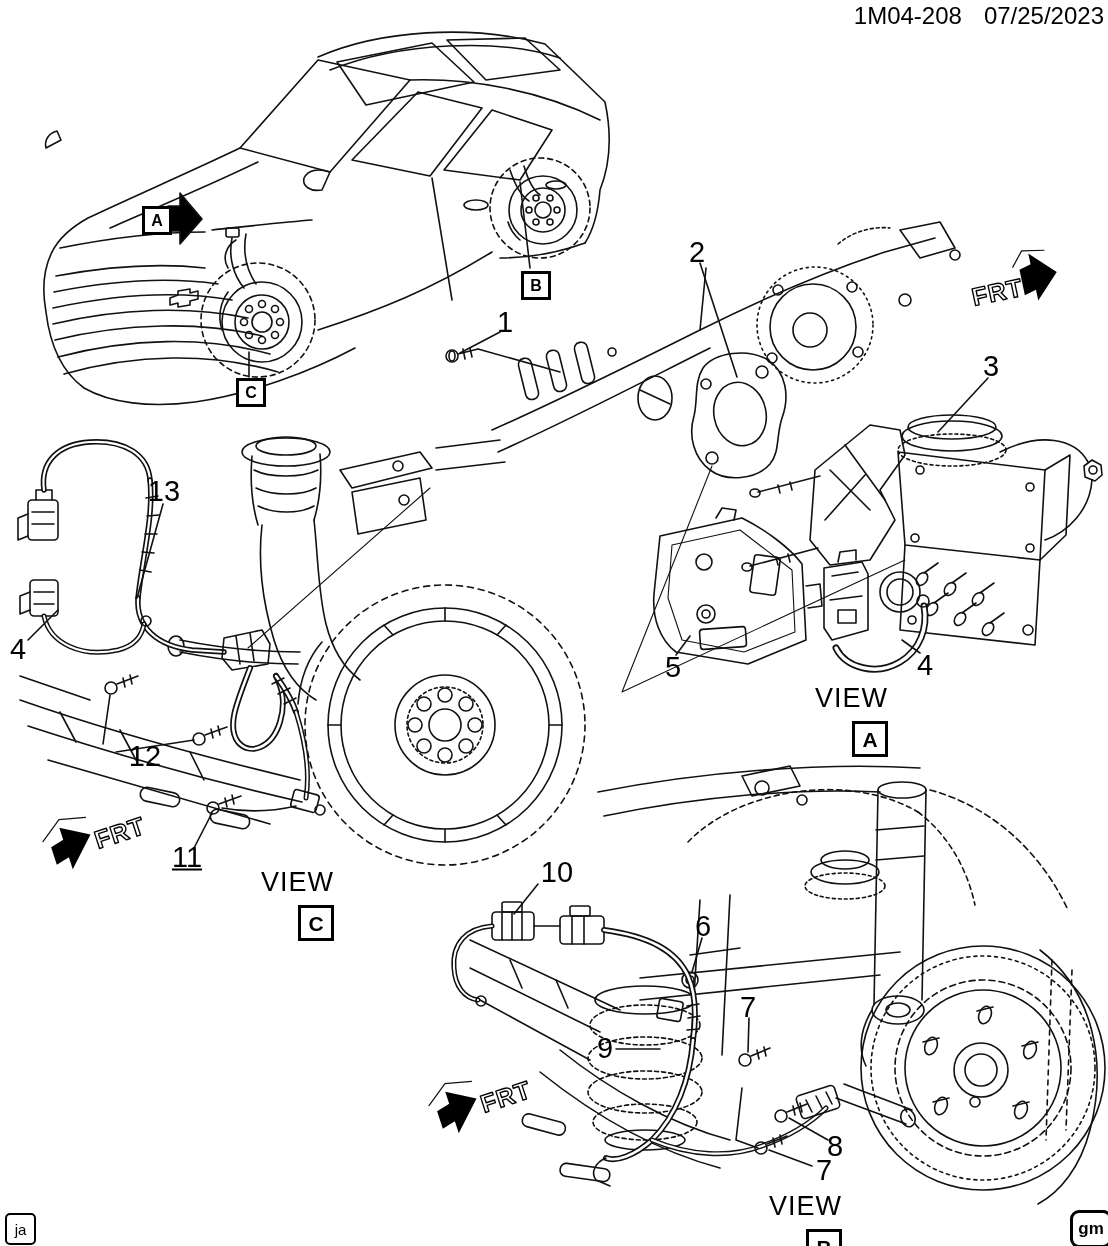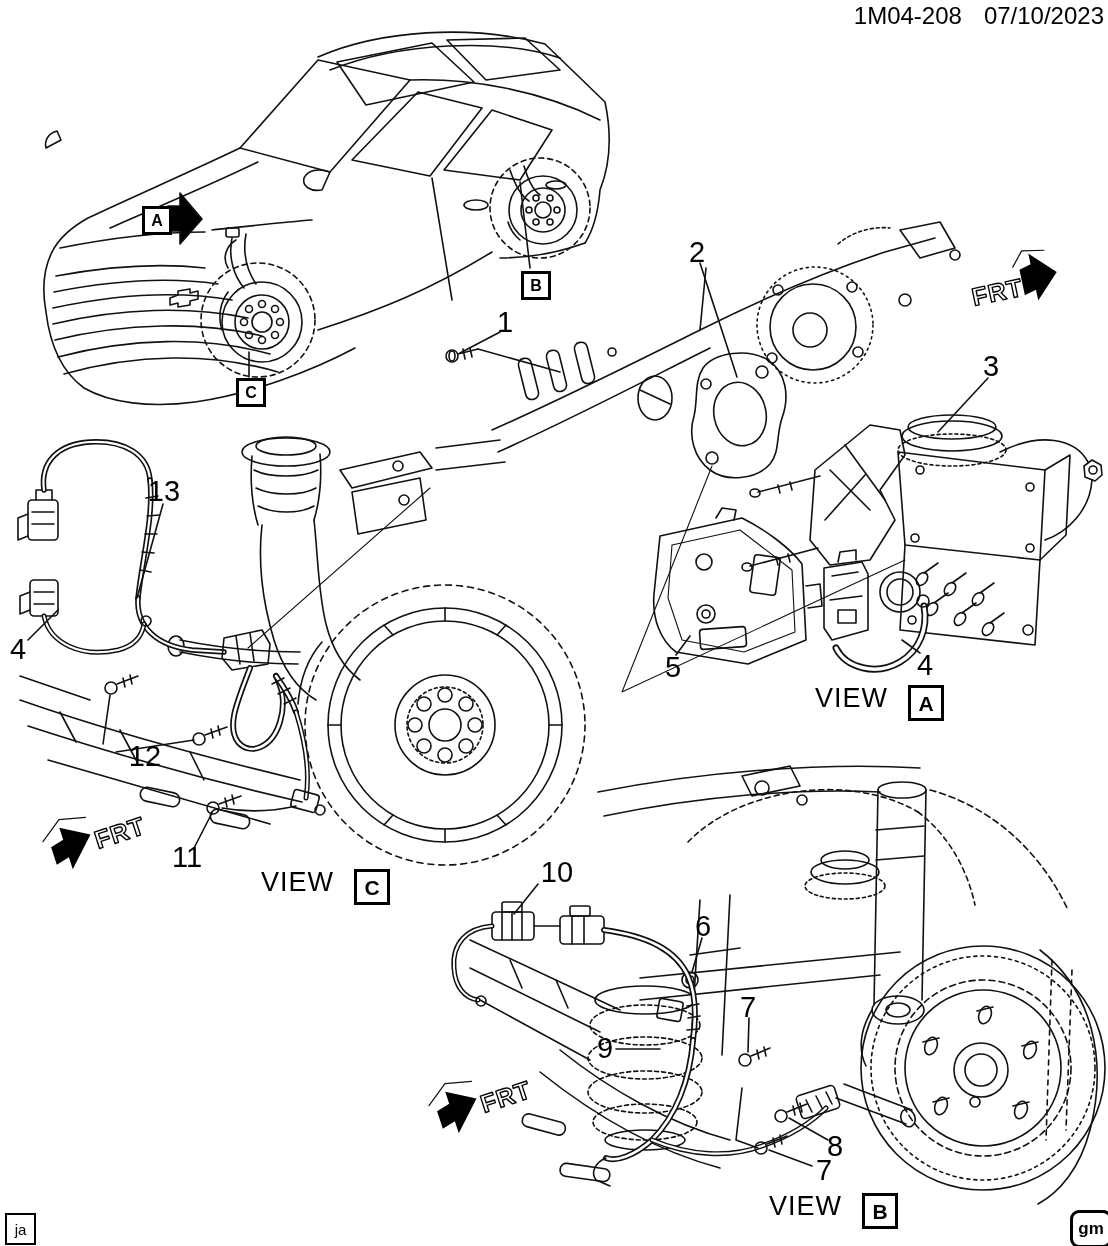"07/10/2023" span { text: 07/10/2023 -> 07/25/2023 }
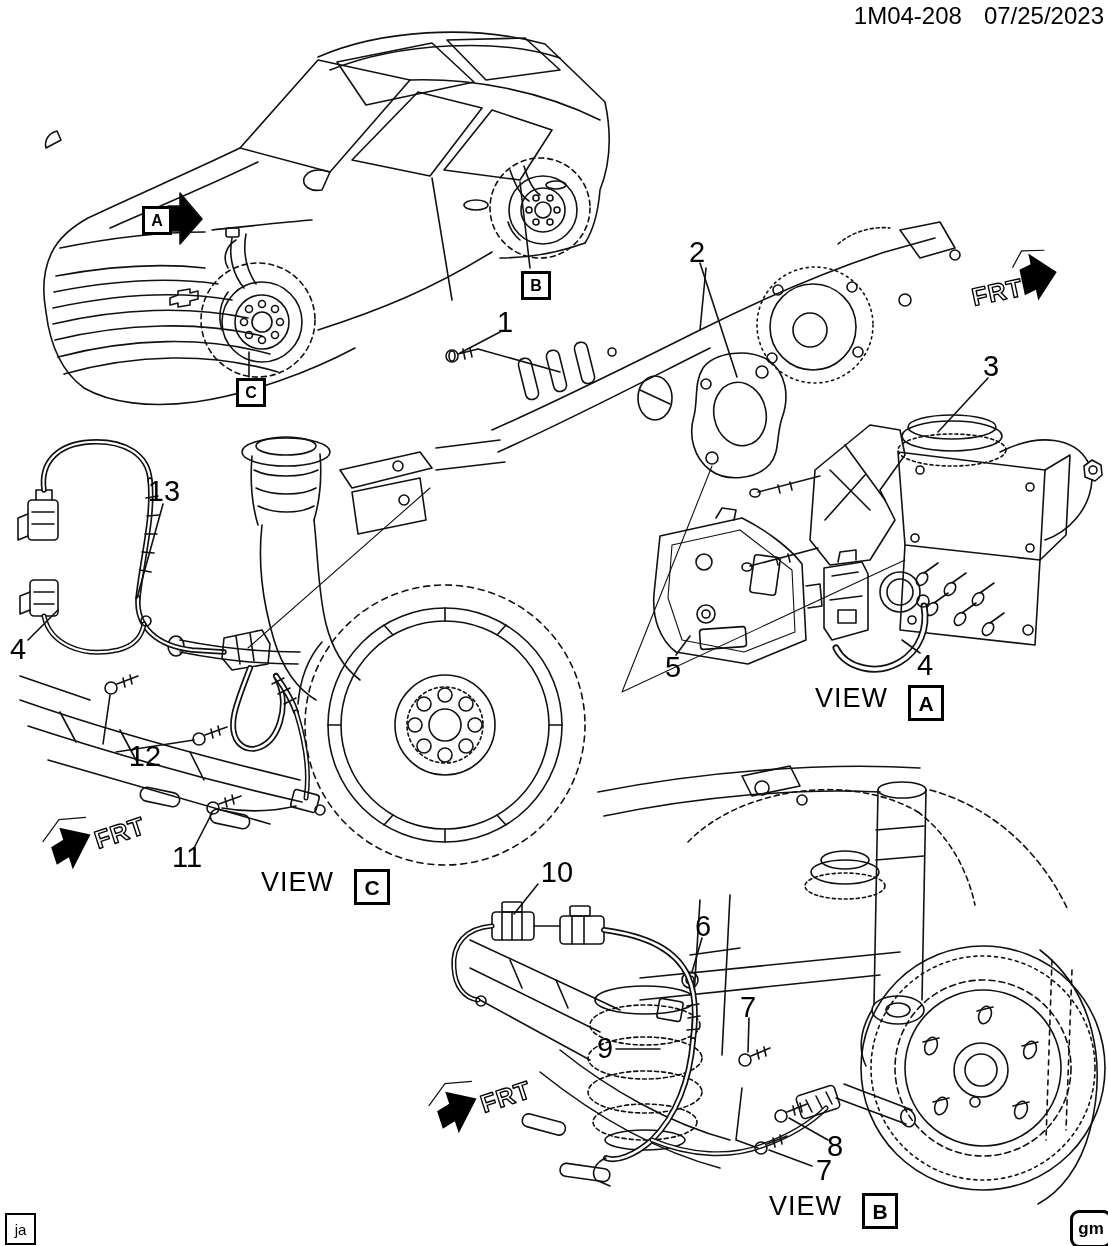"VIEW" .viewcap { align-items: flex-start -> flex-end; flex-direction: none -> column; gap: 20px -> 9px }
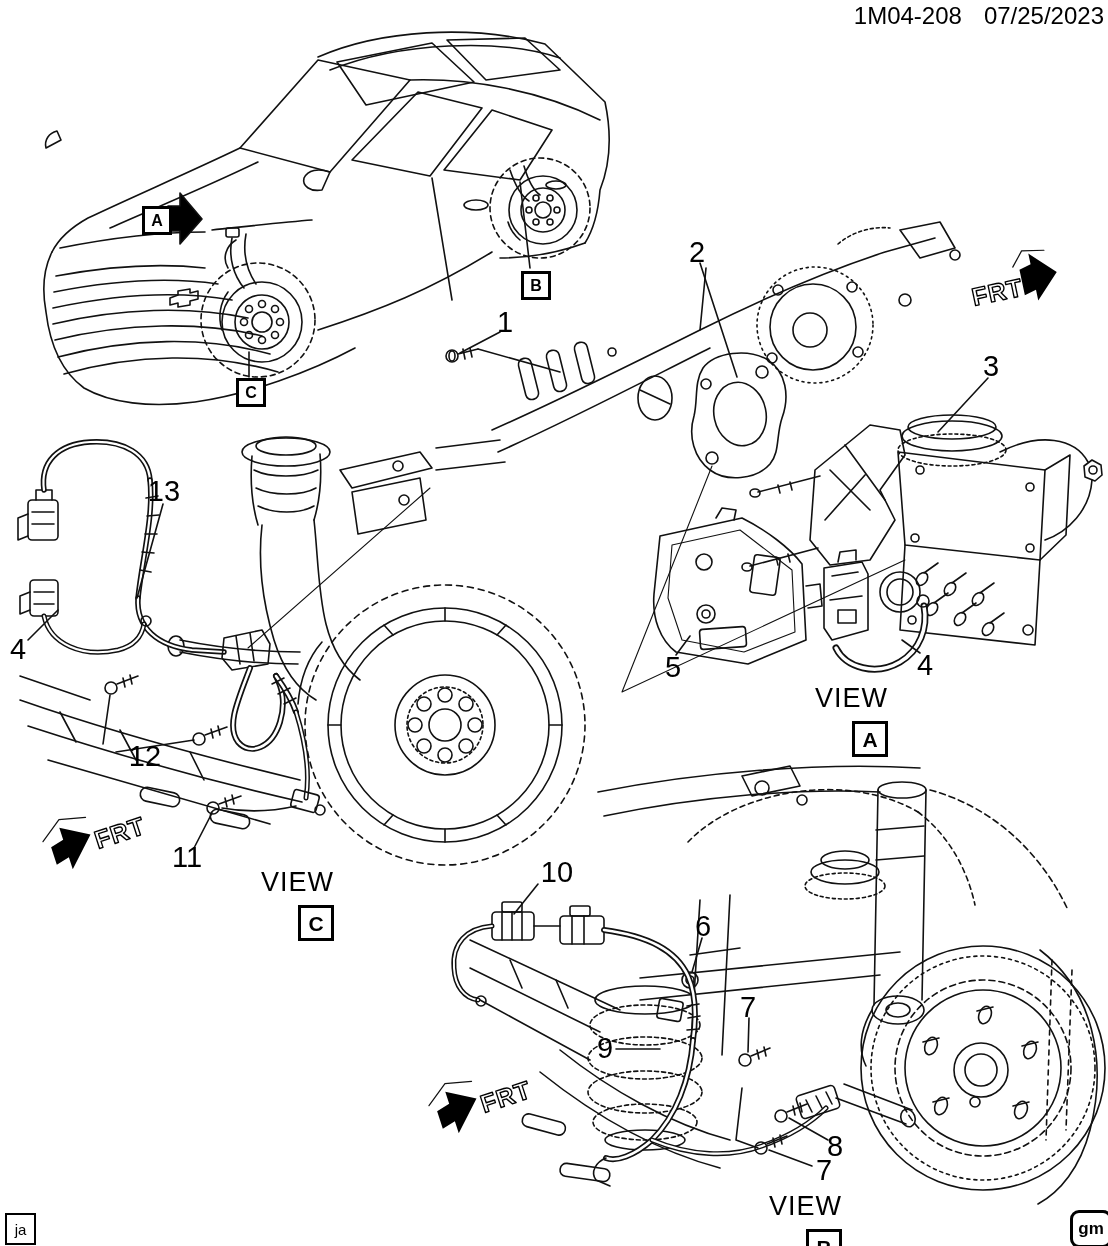"11" div.callout { text-decoration: none -> underline }
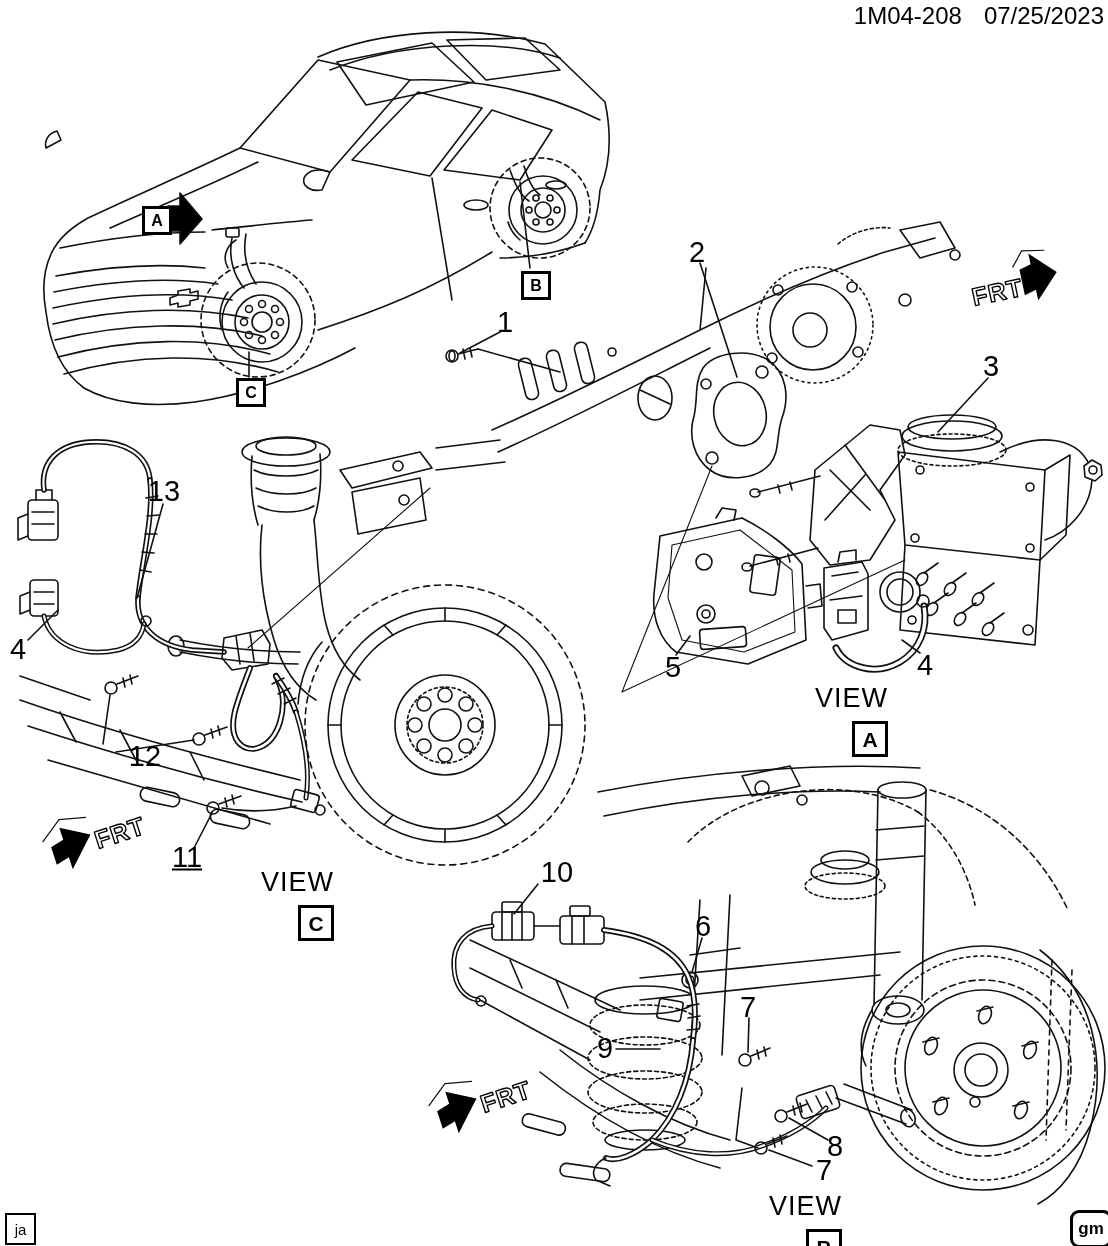"ja" .corner { border-radius: 0 -> 5px }
